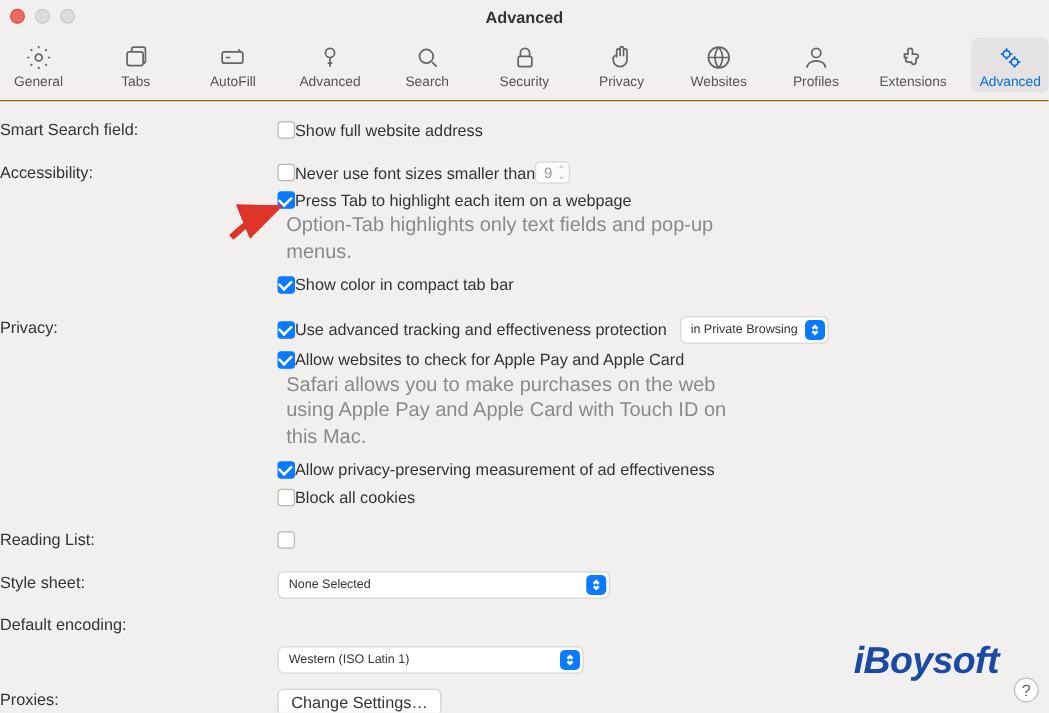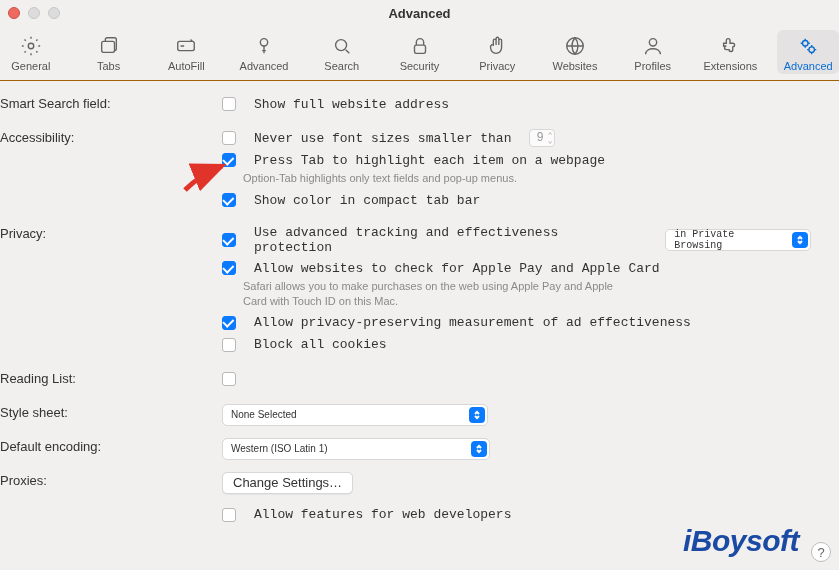"Show full website address" .ck-line { font-family: Liberation Mono, monospace -> none; gap: 18px -> 0 }
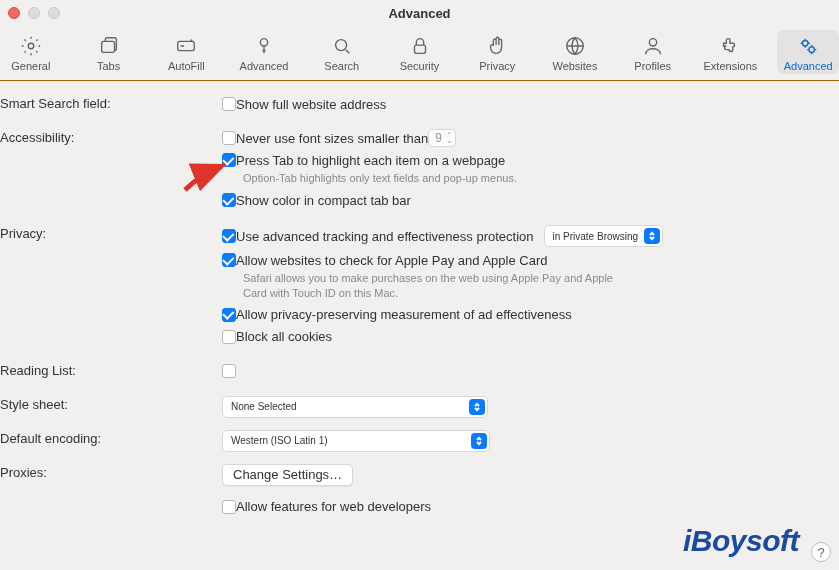"Option-Tab highlights only text fields" .hint { font-size: 11px -> 16px; margin-left: 21px -> 7px }
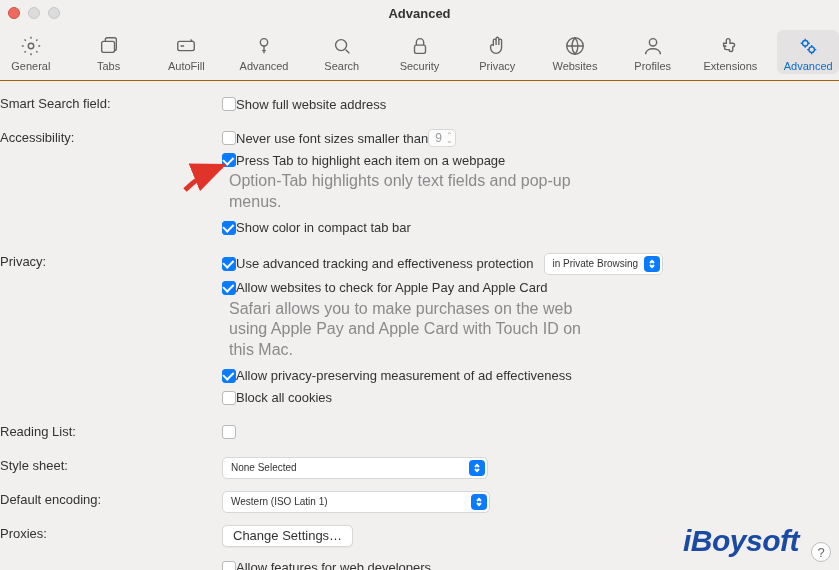"Western (ISO Latin 1)" span.popup { margin-top: none -> 26px; width: 268px -> 245px }
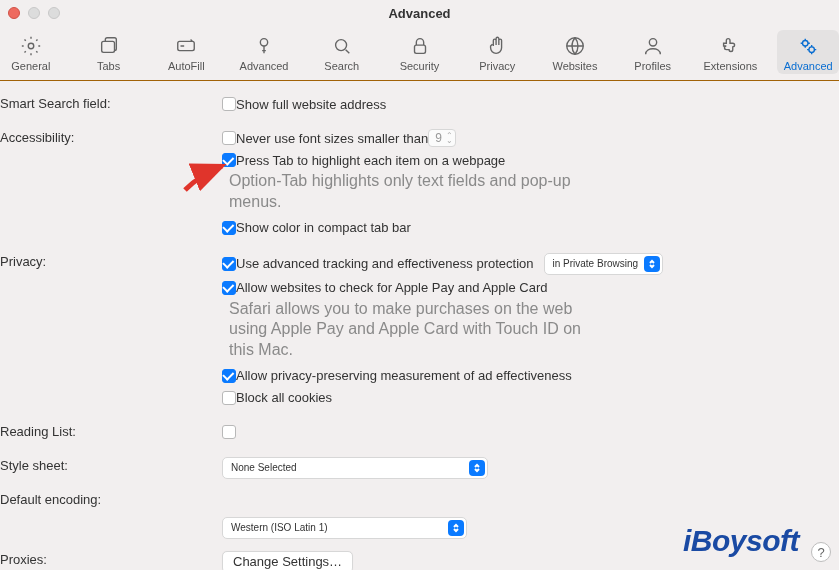"iBoysoft" .watermark { bottom: 12px -> 24px }
